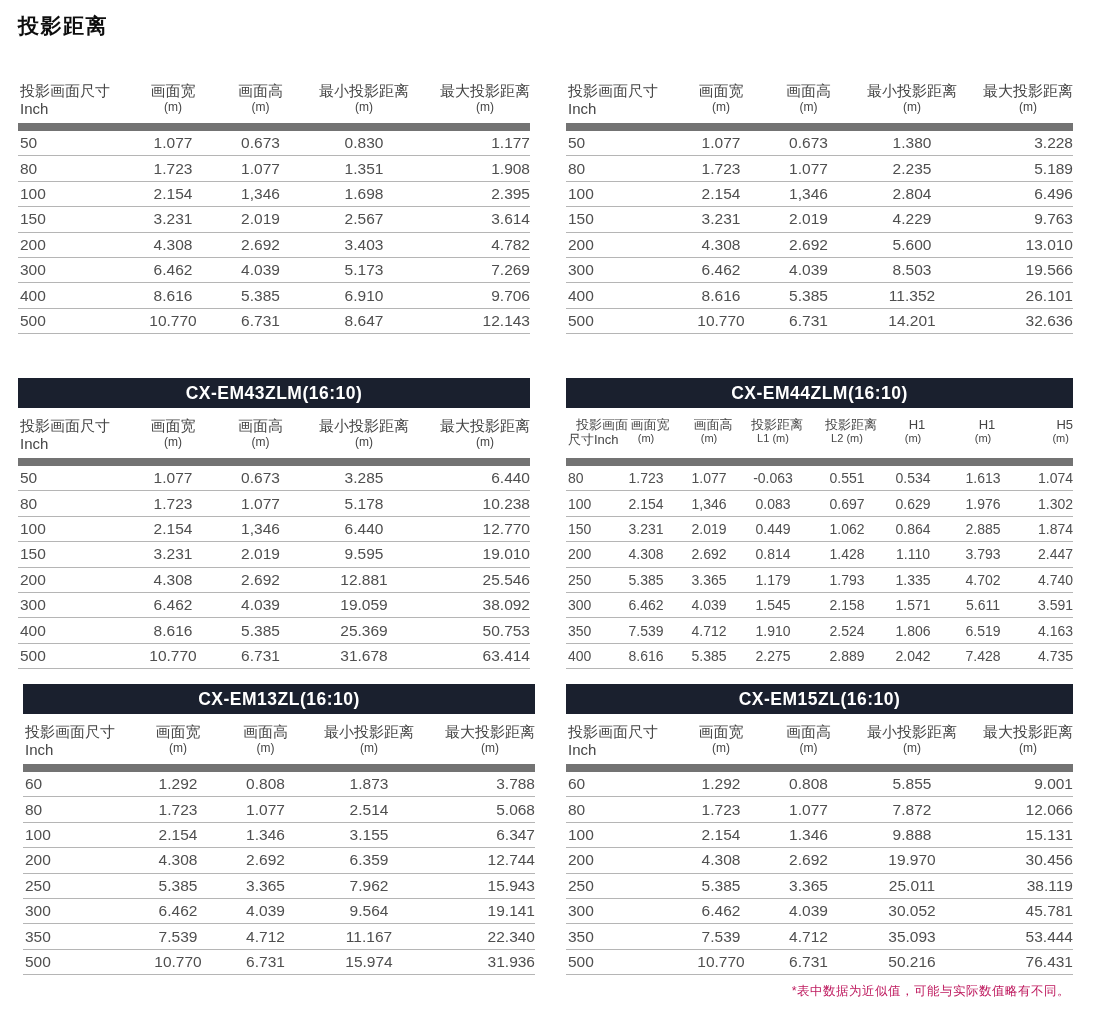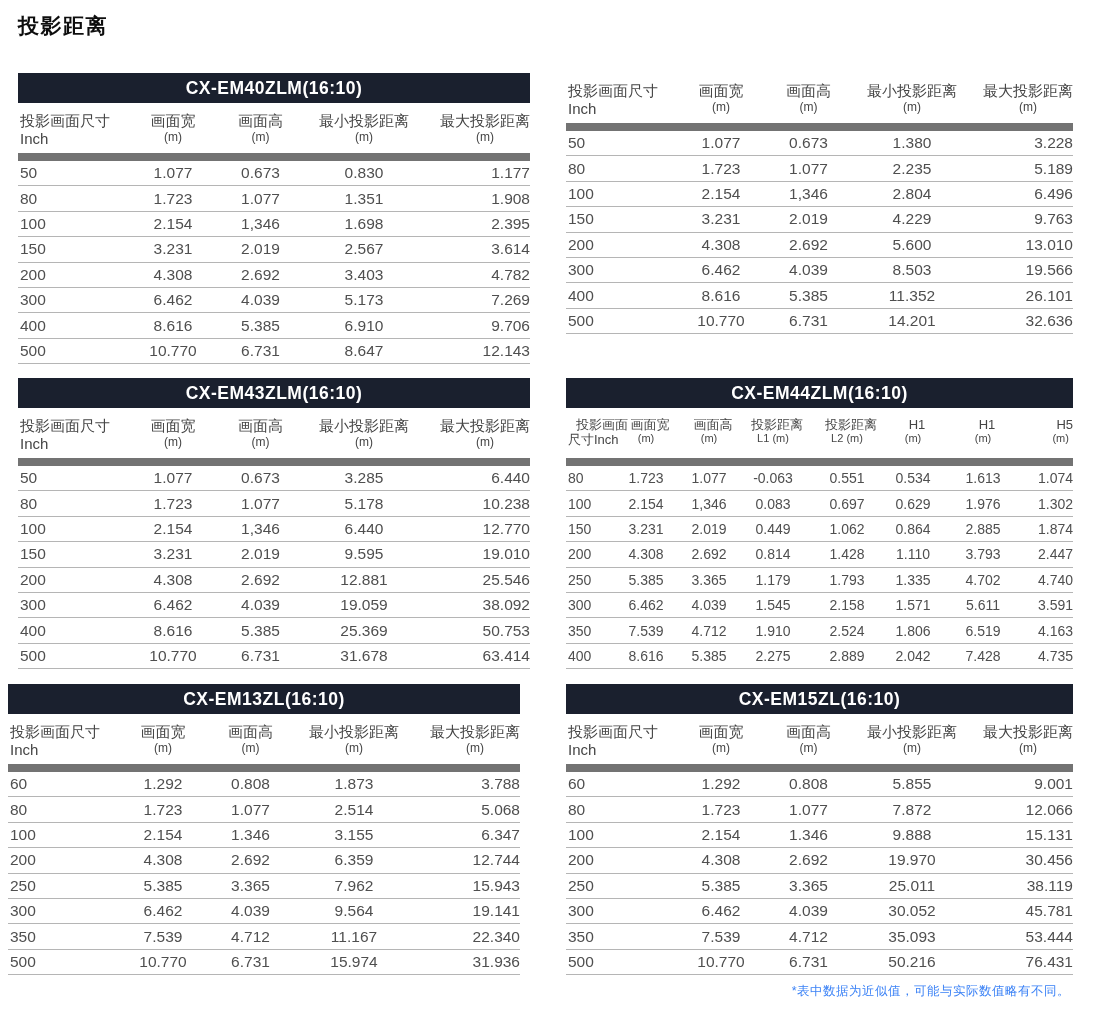"CX-EM40ZLM(16:10)" div.tbl-bar { html: <div>CX-EM40ZLM(16:10)</div> -> none }
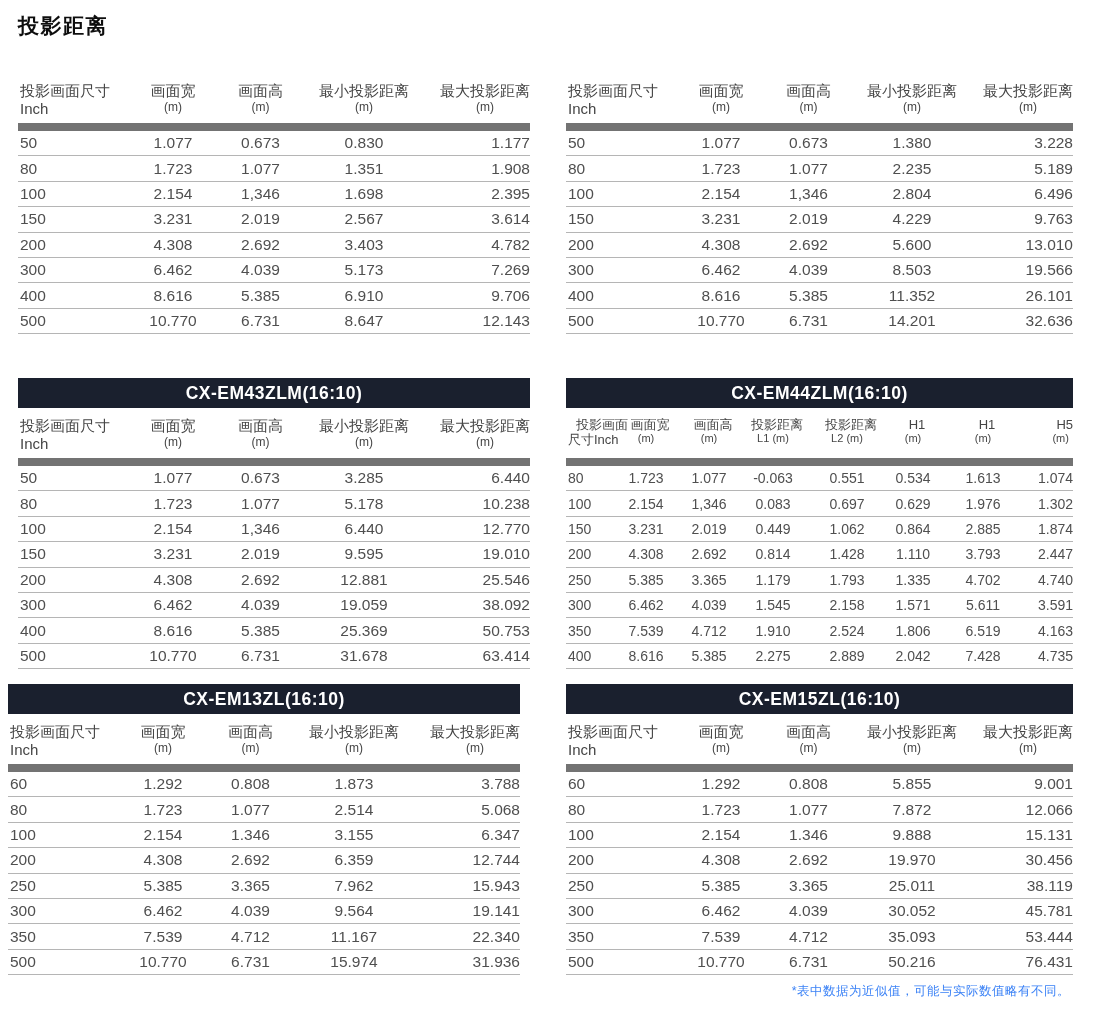"CX-EM13ZL(16:10)" #tbl4 { left: 8px -> 23px }
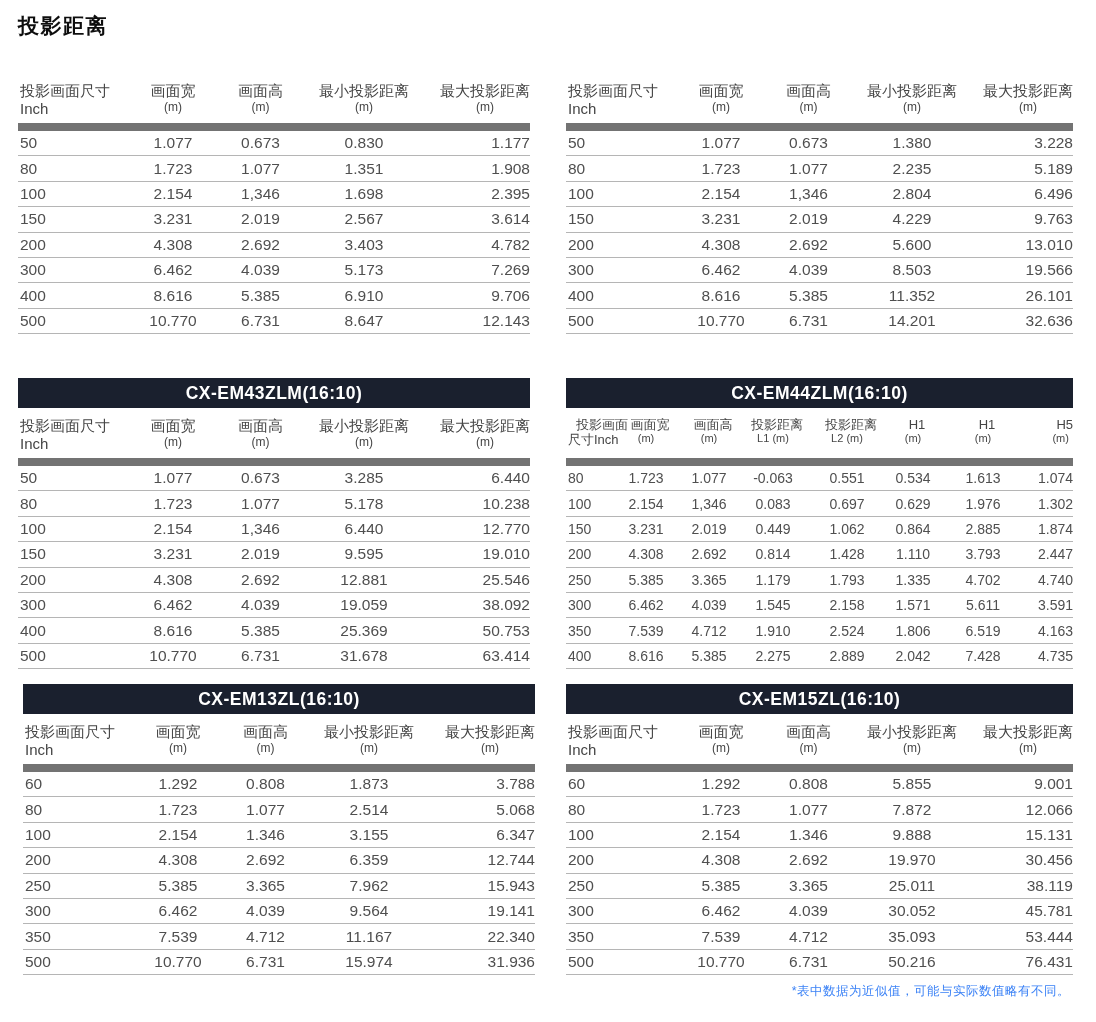"*表中数据为近似值，可能与实际数值略有不同。" .footnote { color: #3b82f6 -> #be185d }
